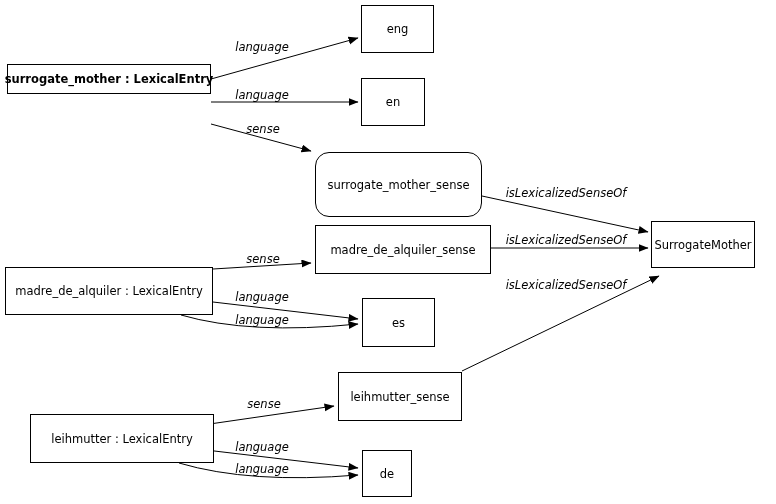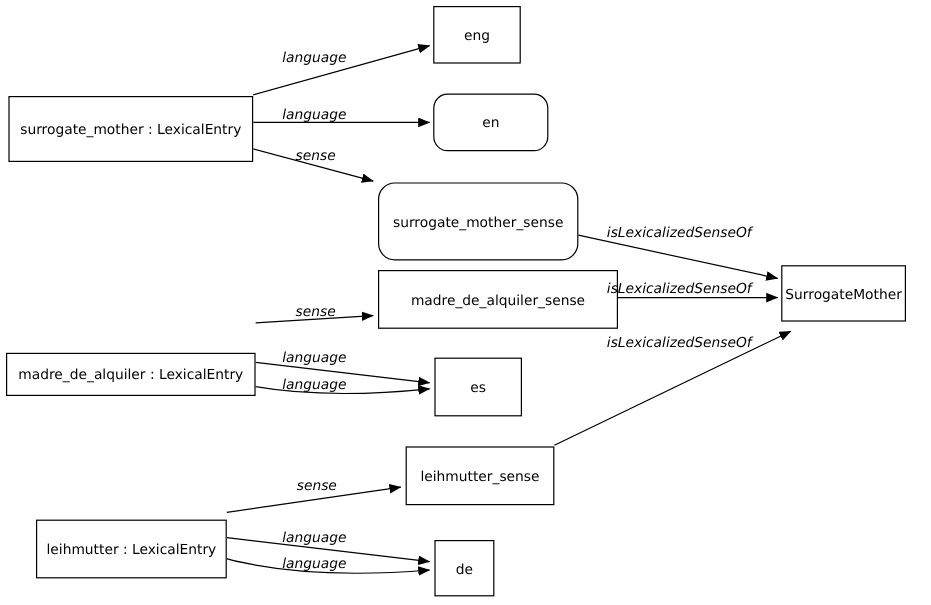"surrogate_mother : LexicalEntry" div.node { font-weight: none -> bold; height: 55px -> 30px; top: 80px -> 64px }
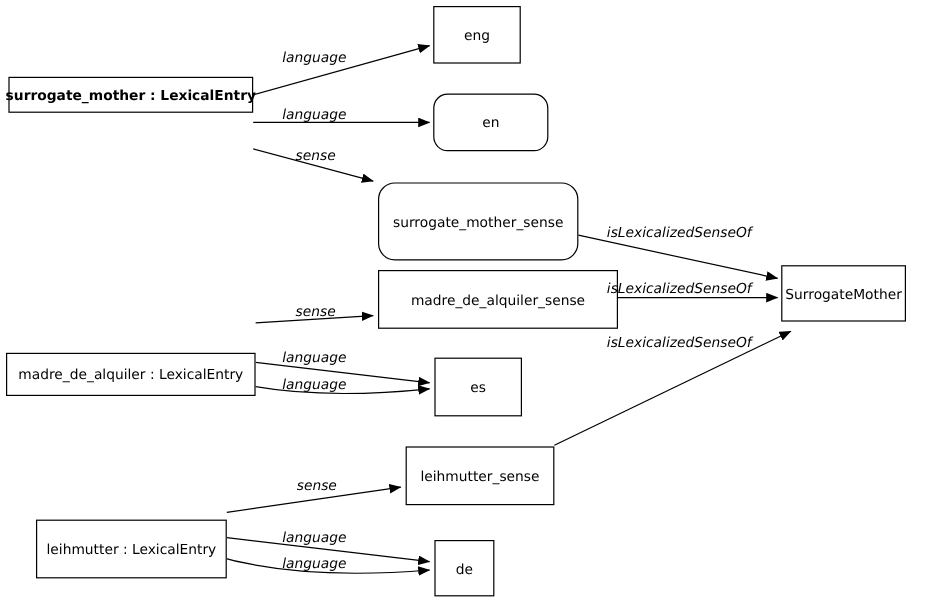"en" div.node { border-radius: 12px -> none; width: 96px -> 64px }
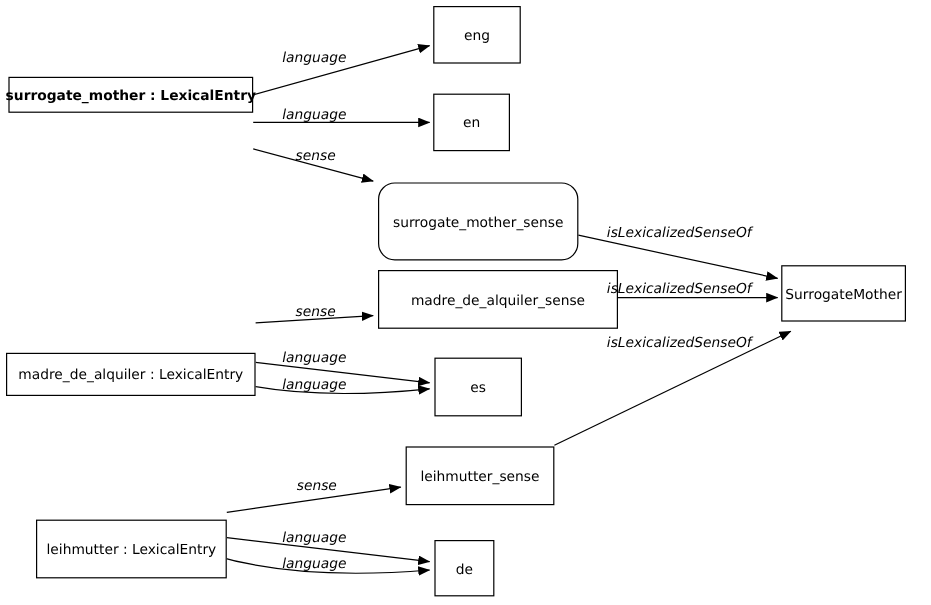"madre_de_alquiler_sense" div.node { width: 200px -> 176px }
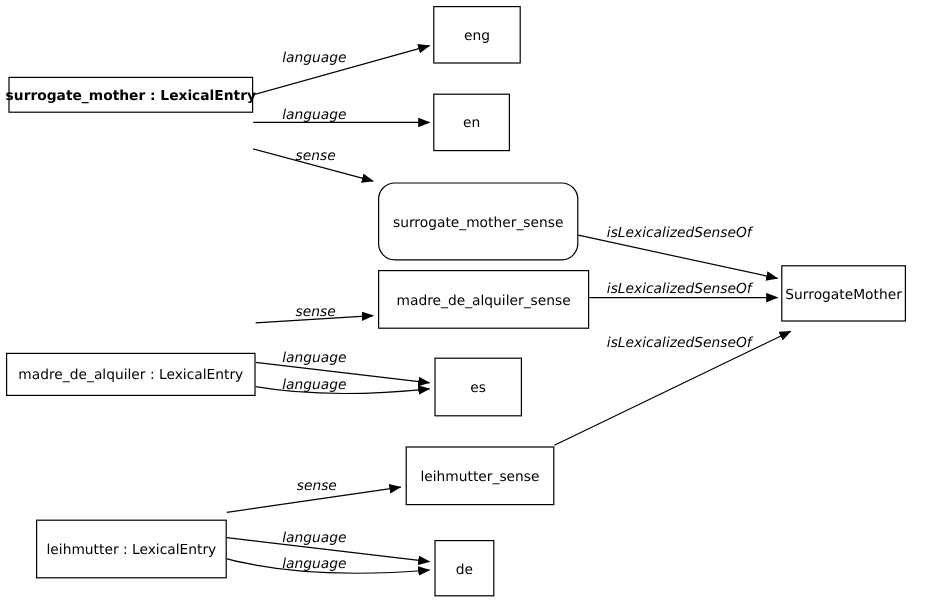"madre_de_alquiler : LexicalEntry" div.node { height: 36px -> 48px; margin-top: 27px -> none }
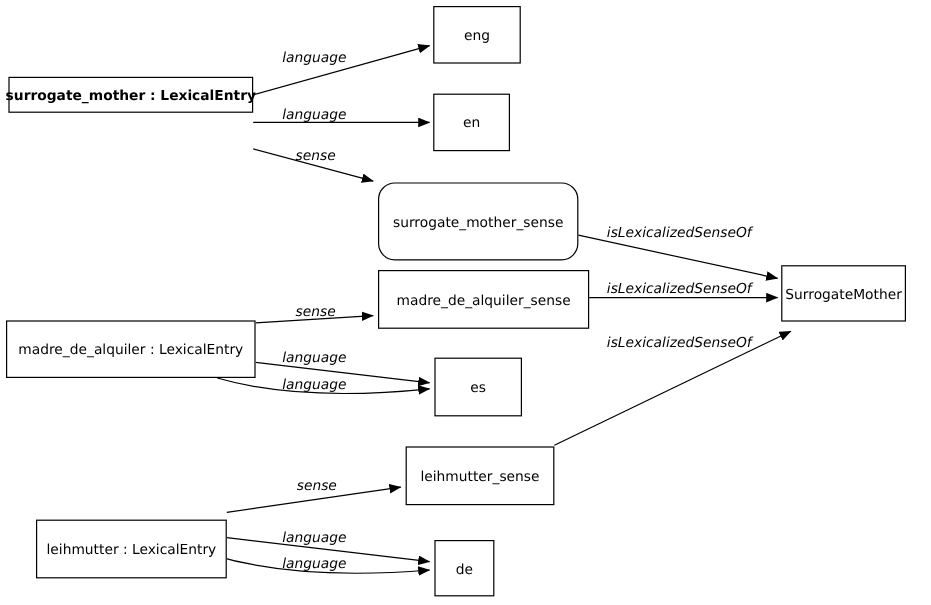"leihmutter : LexicalEntry" div.node { top: 433px -> 414px; width: 159px -> 184px }
